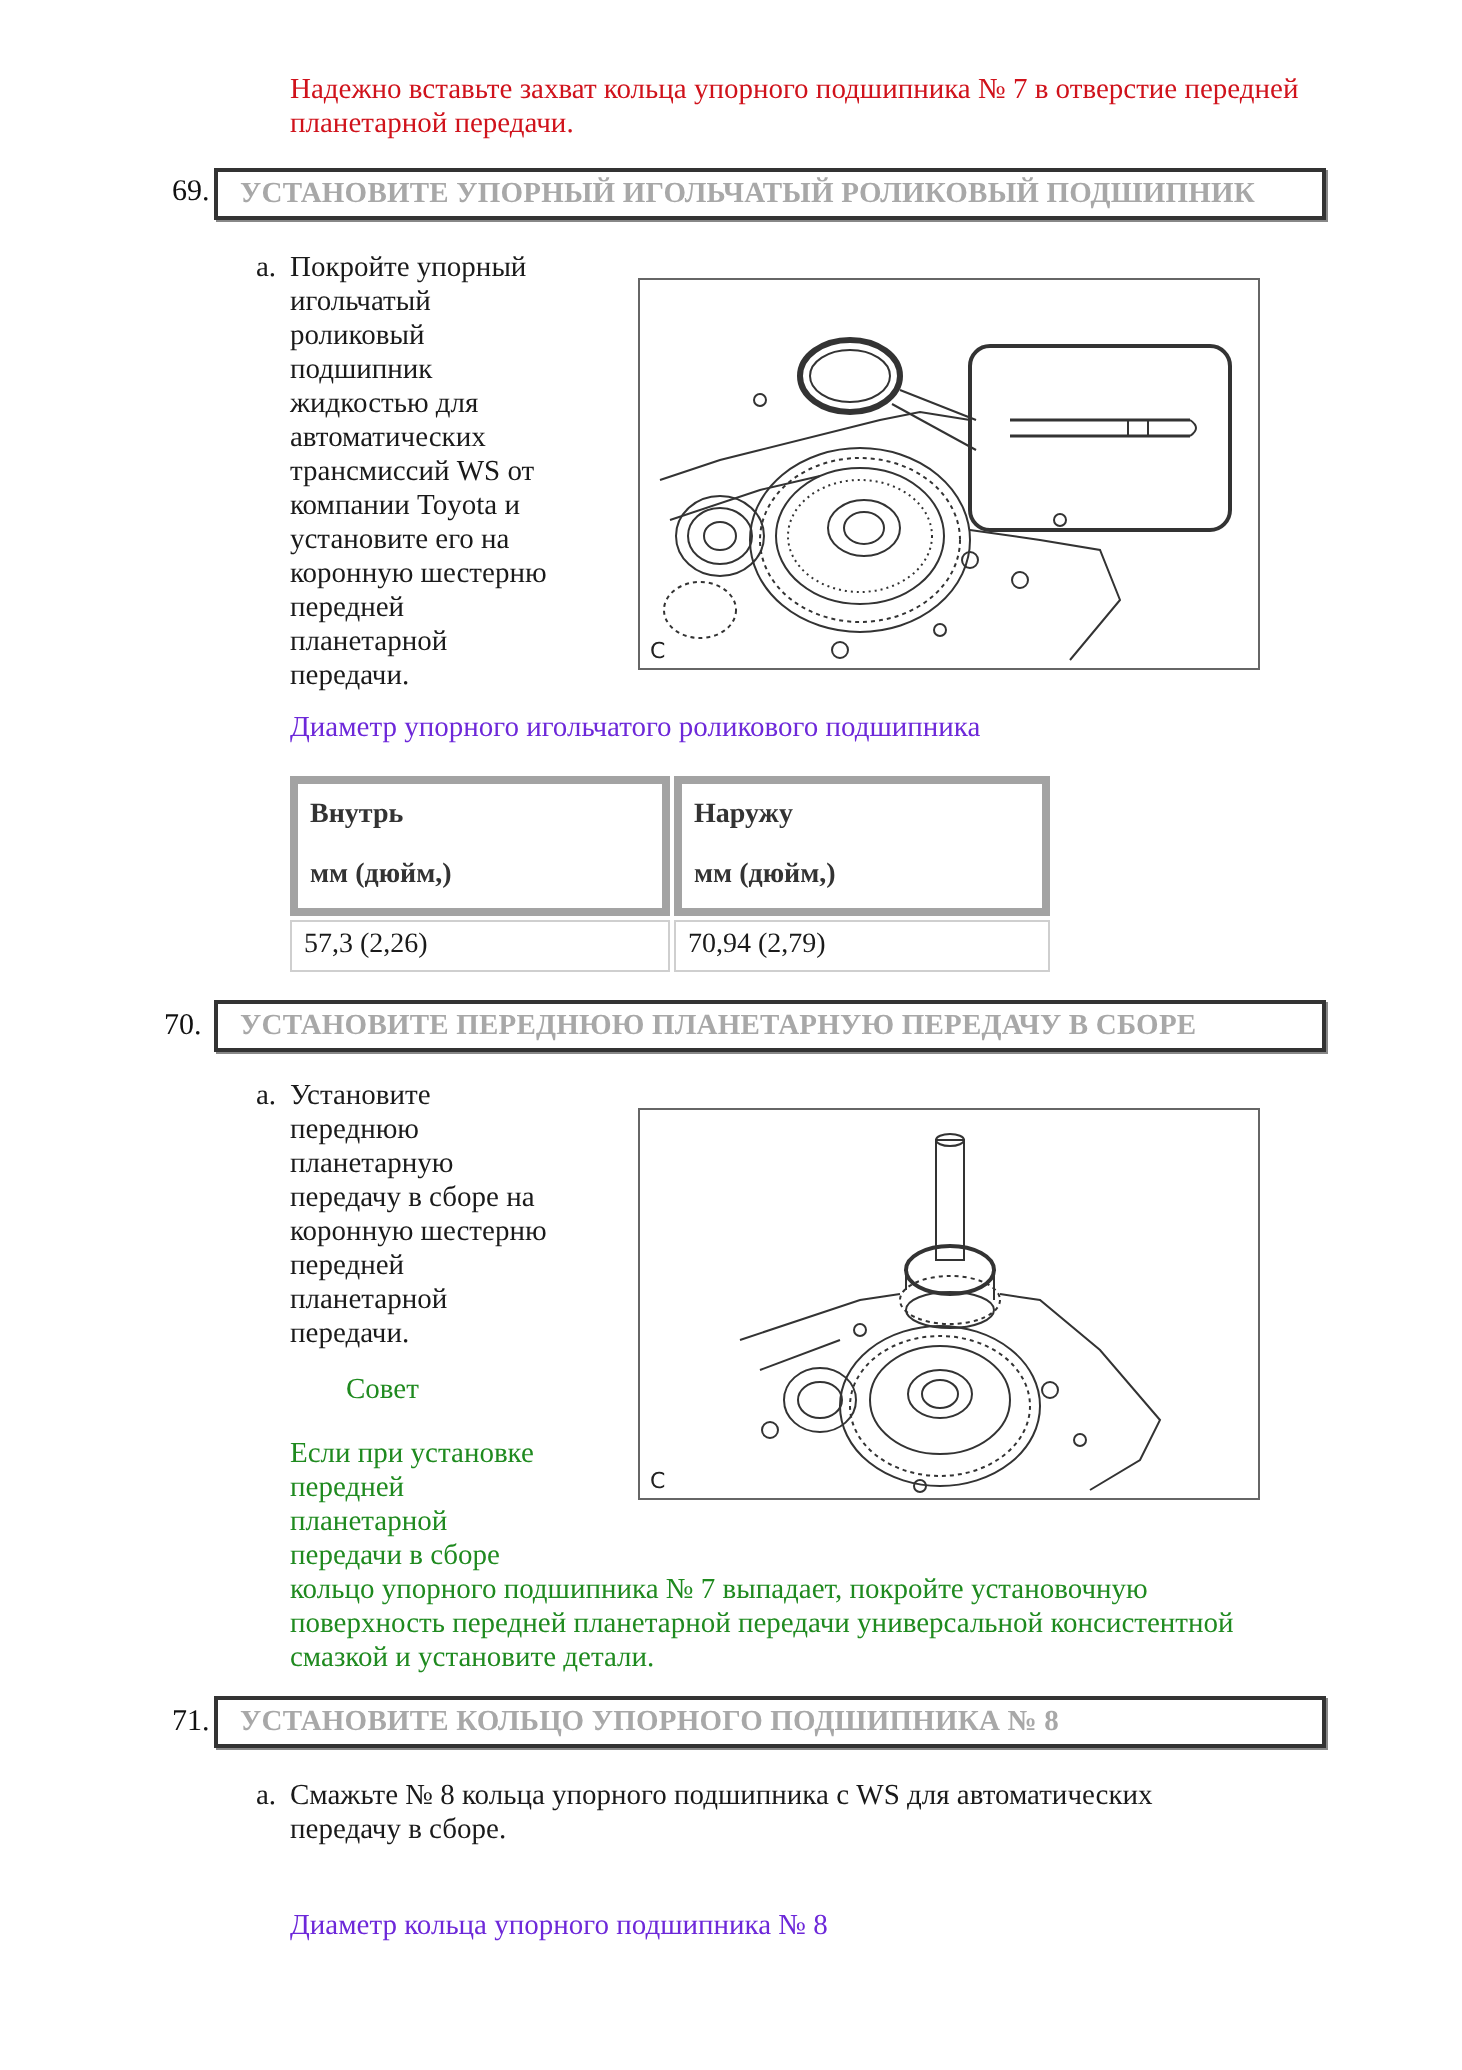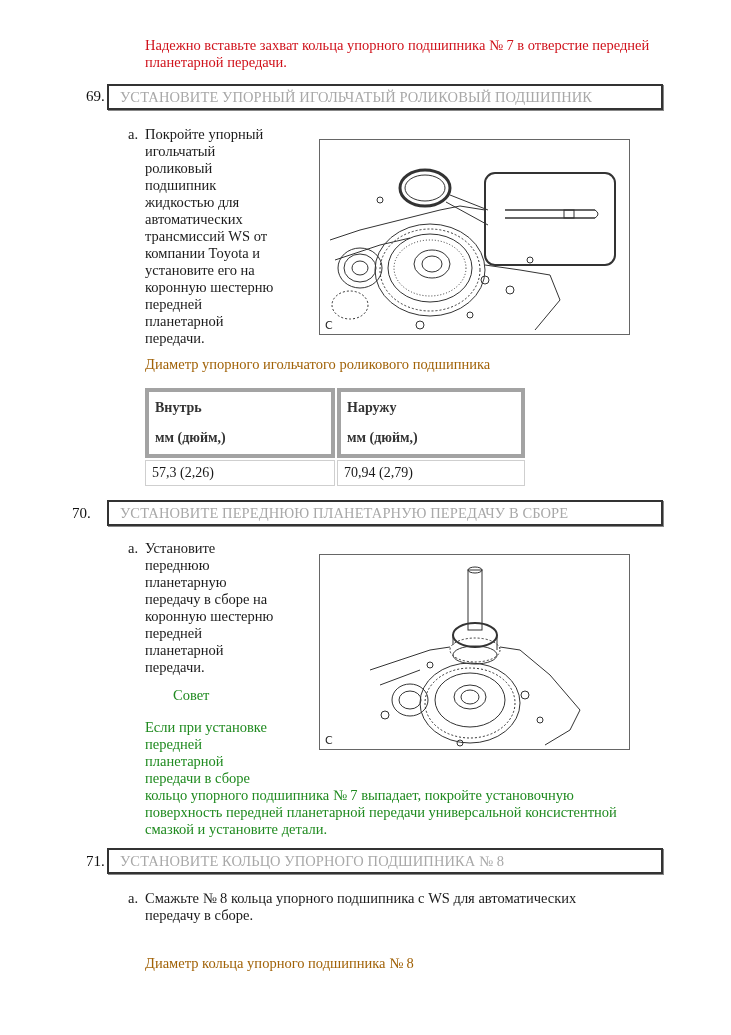"УСТАНОВИТЕ УПОРНЫЙ ИГОЛЬЧАТЫЙ РОЛИКОВЫЙ" .hbox { font-weight: normal -> bold }
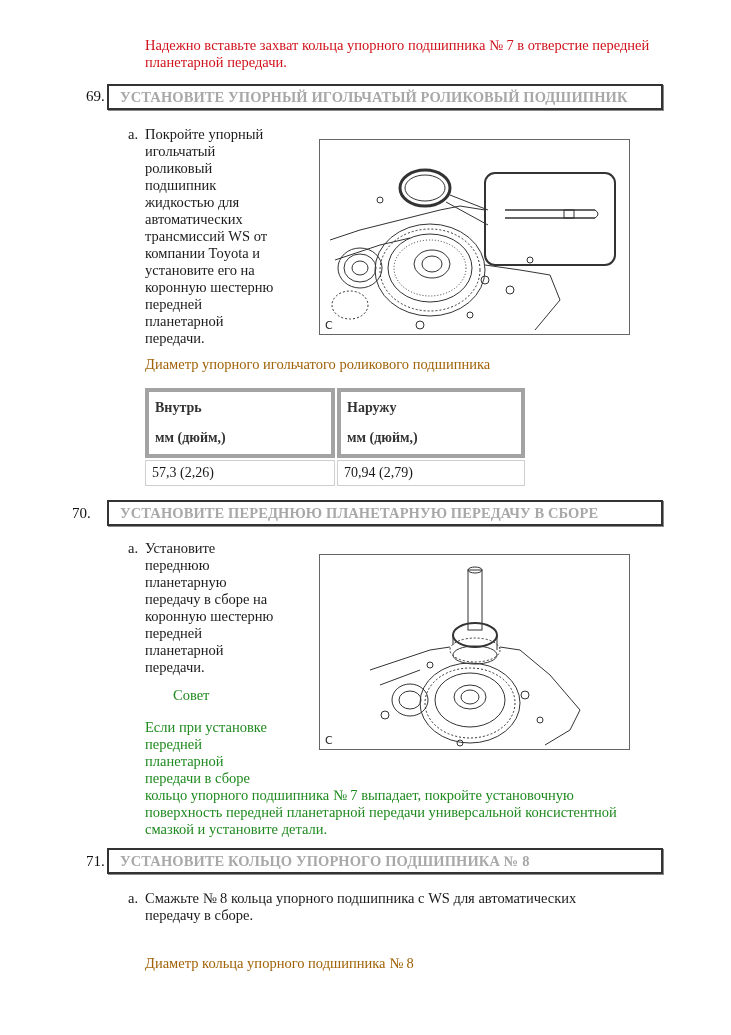"Диаметр упорного игольчатого роликового" .teal { color: #a16207 -> #6d28d9 }
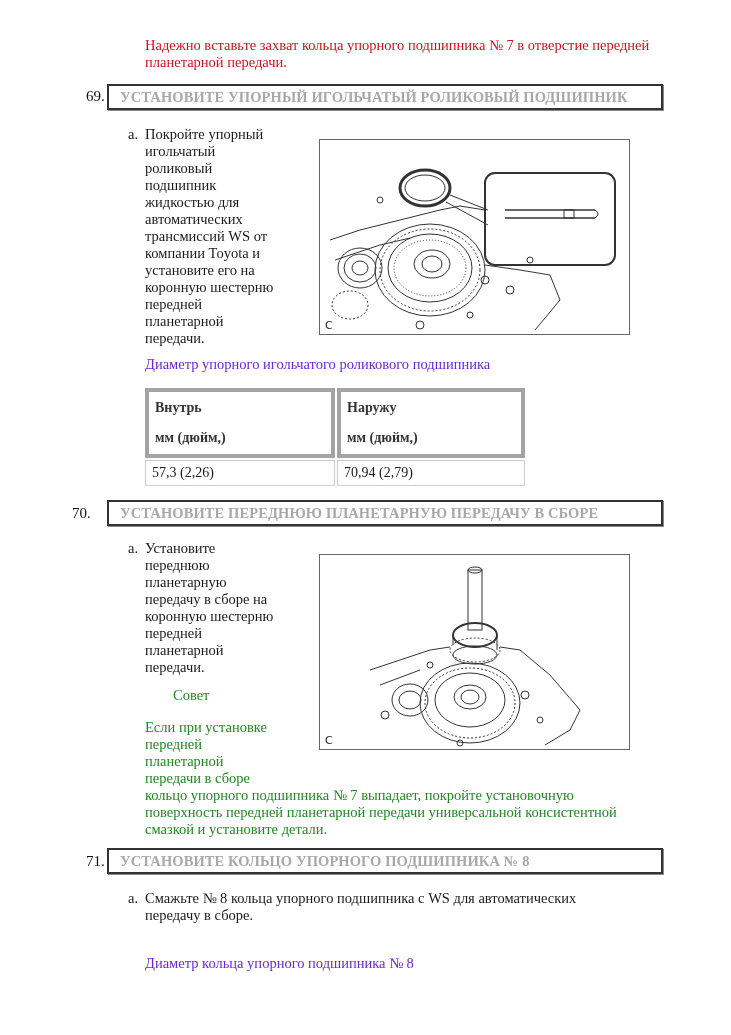"70." div.abs { left: 72px -> 82px }
